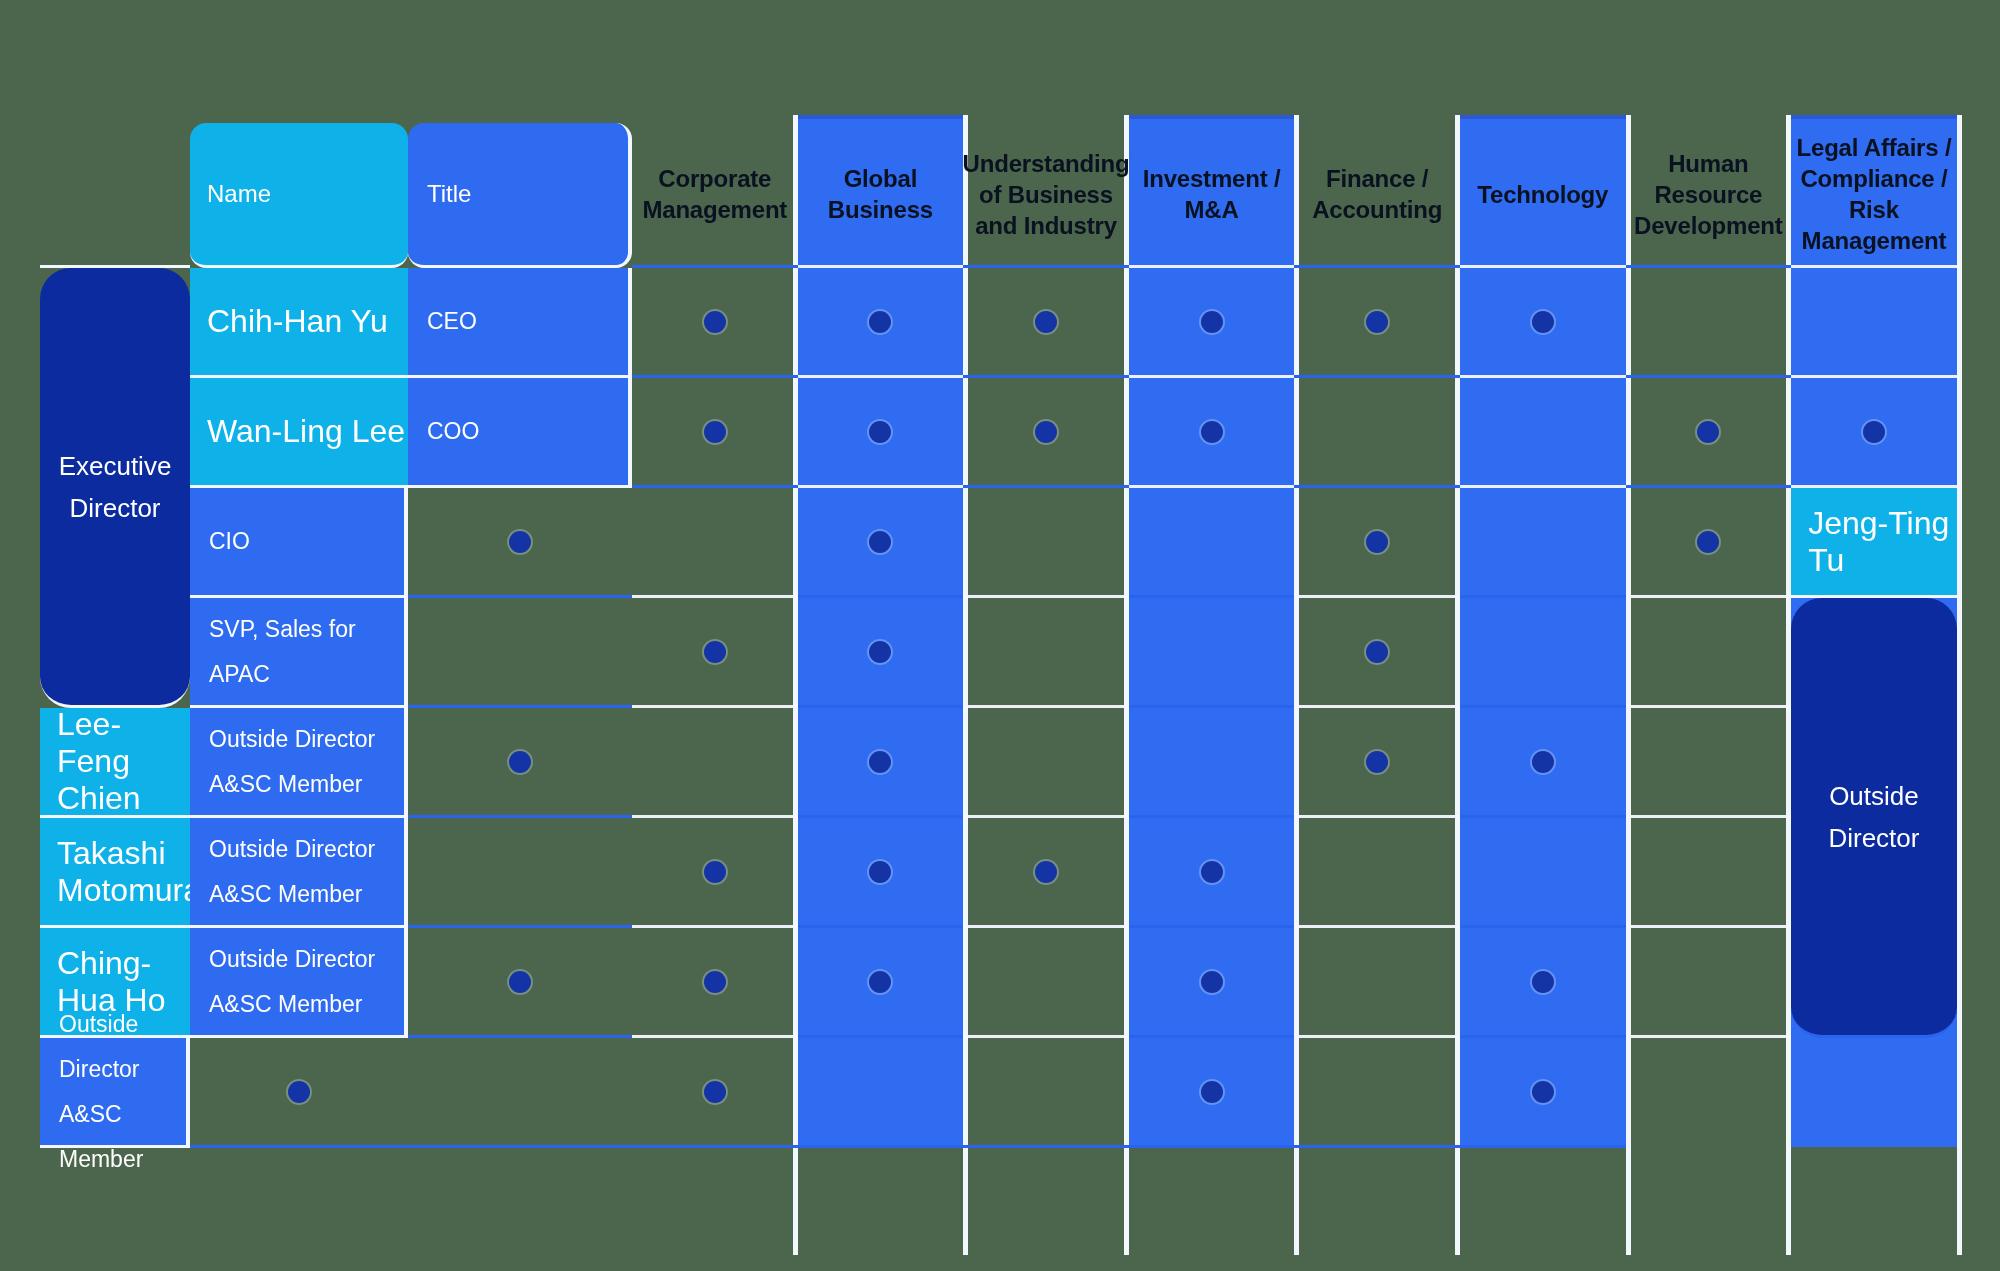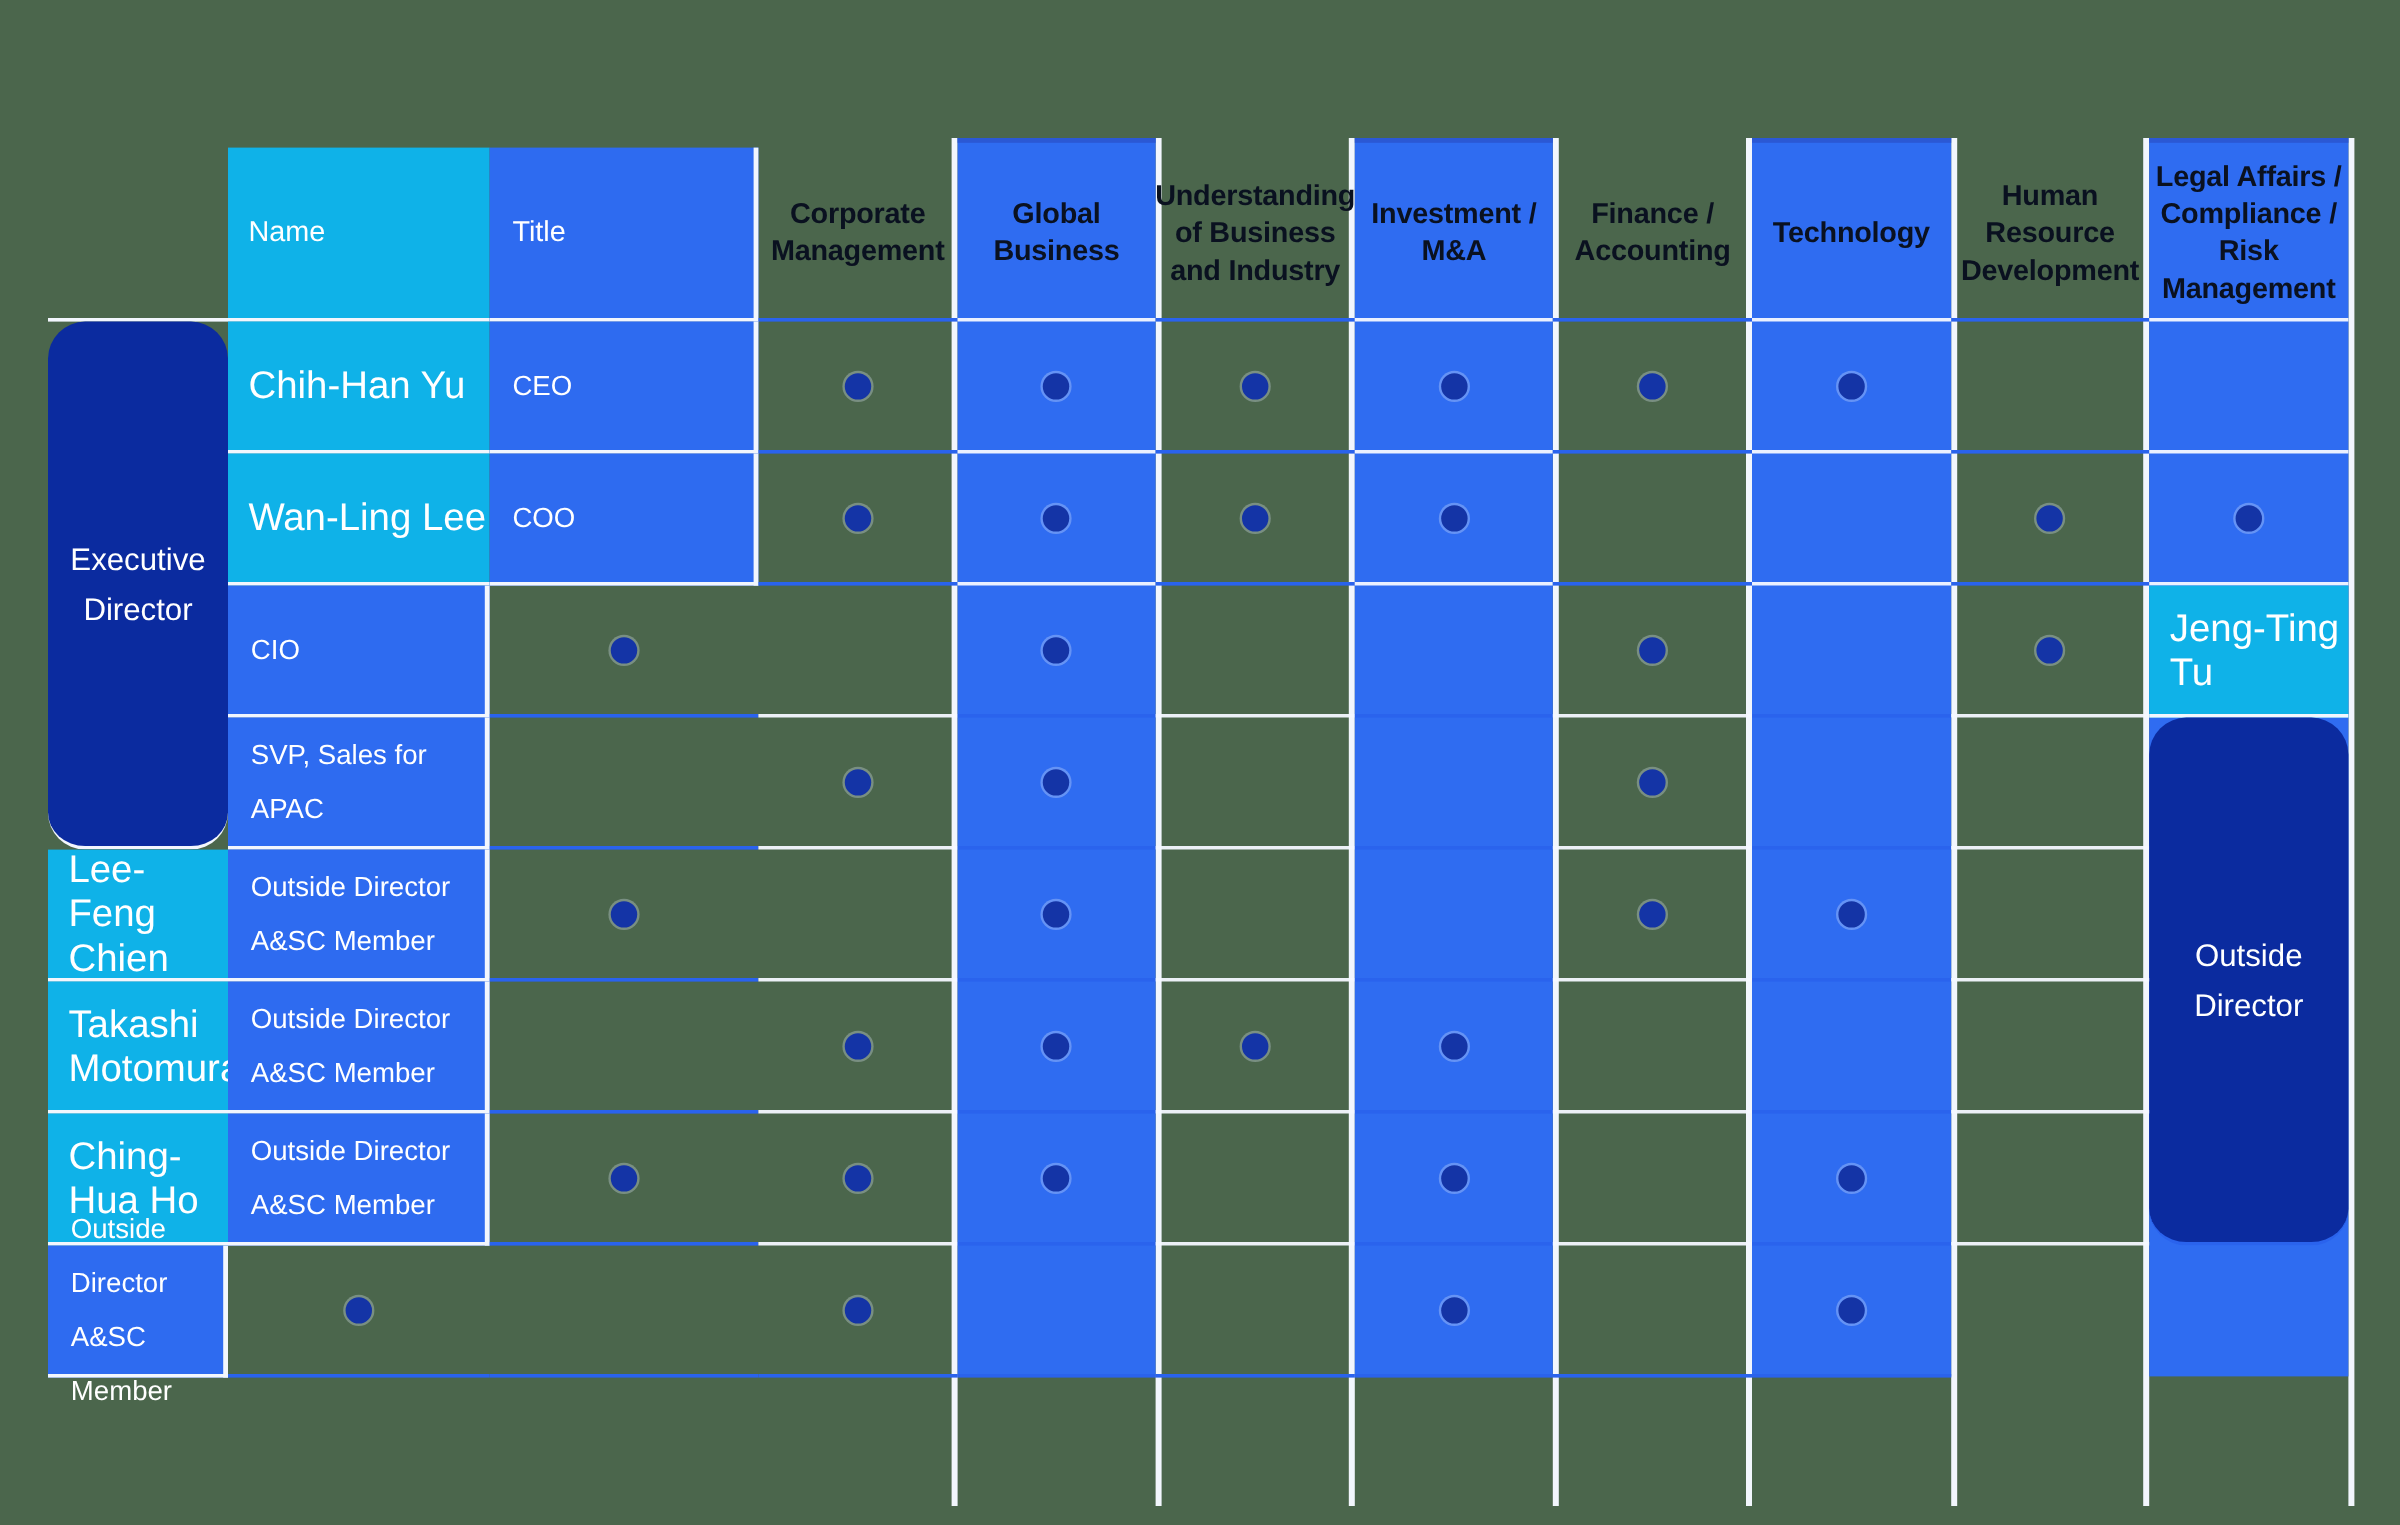"Name" .name-h,.title-h { border-radius: none -> 16px }
